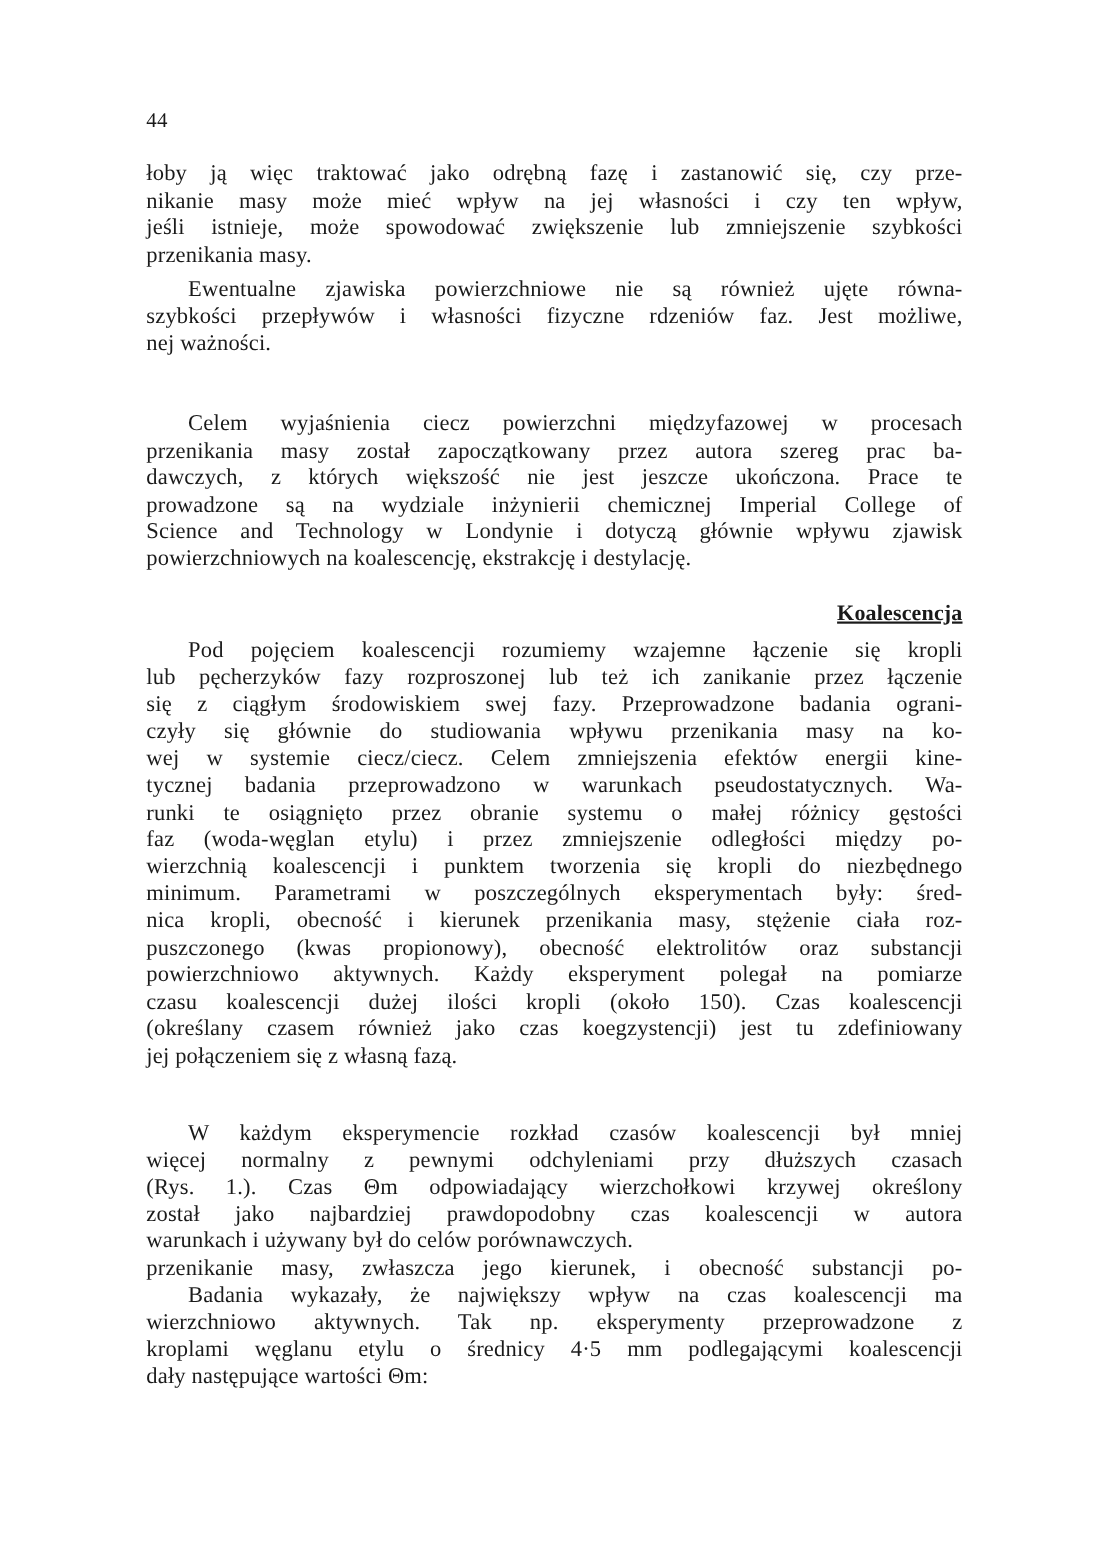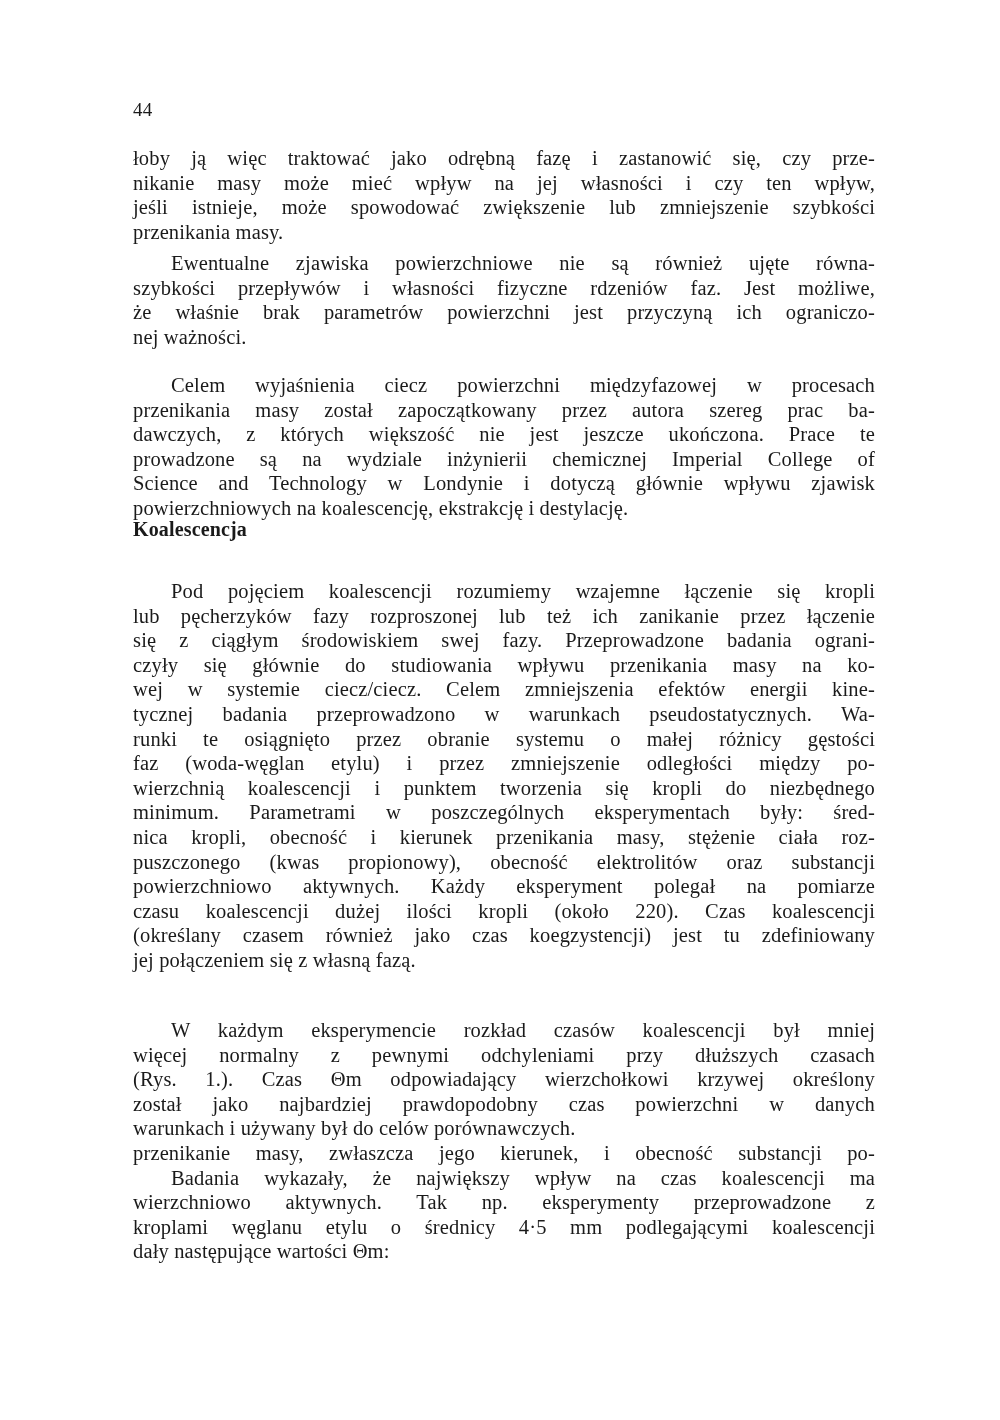"że właśnie brak parametrów powierzchni" span.line { html: <span>że właśnie brak parametrów powierzchni jest przyczyną ich ograniczo-</span> -> none }
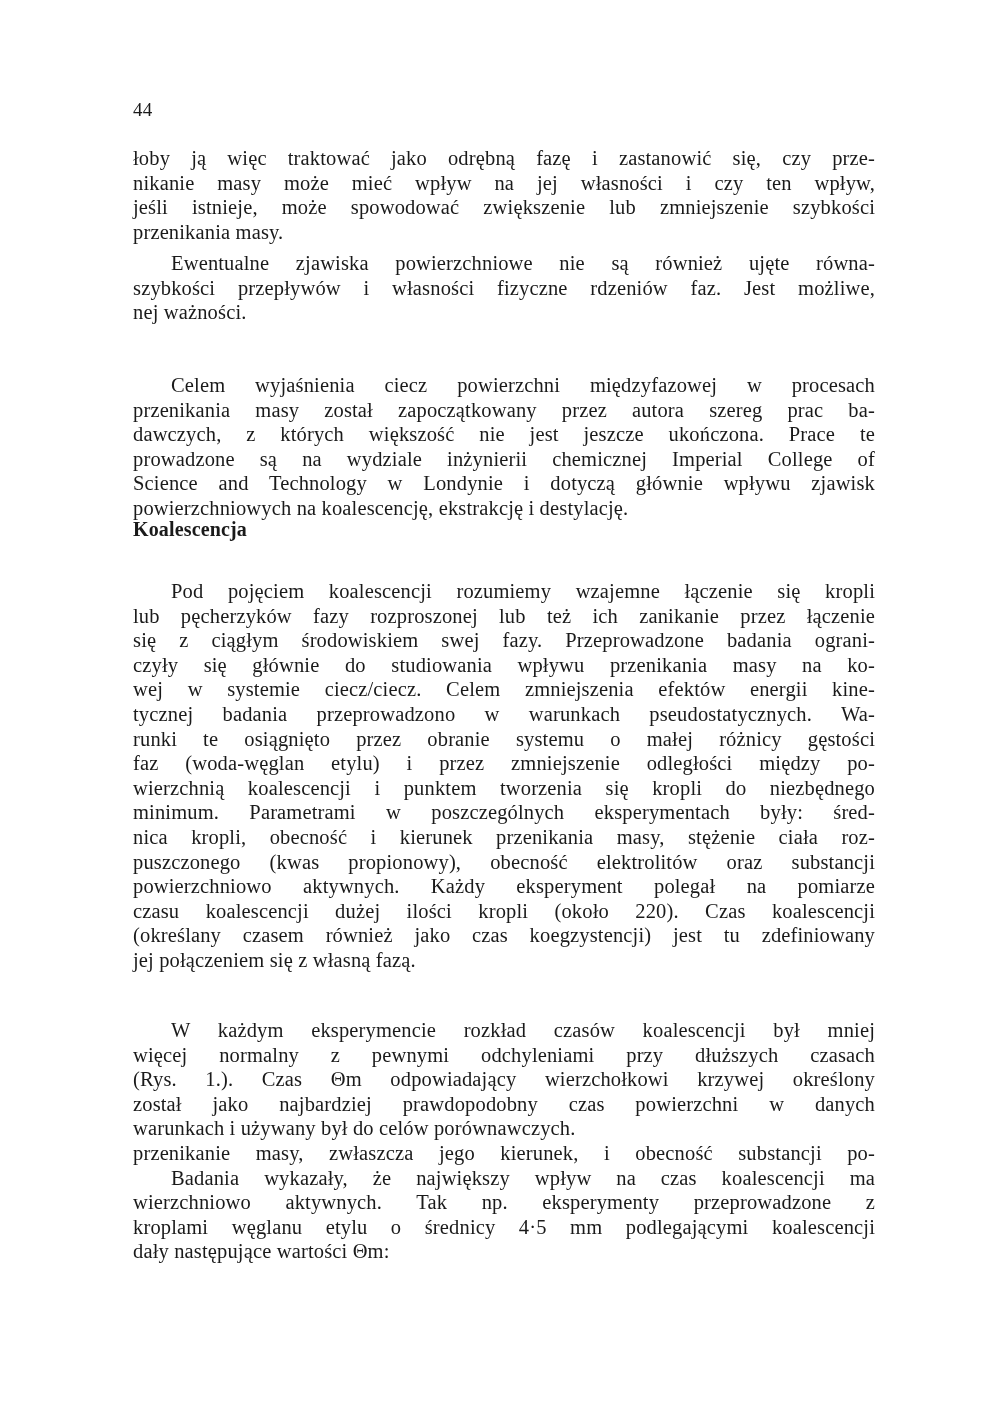"Koalescencja" .heading { text-align: left -> right; text-decoration: none -> underline; top: 518px -> 547px }
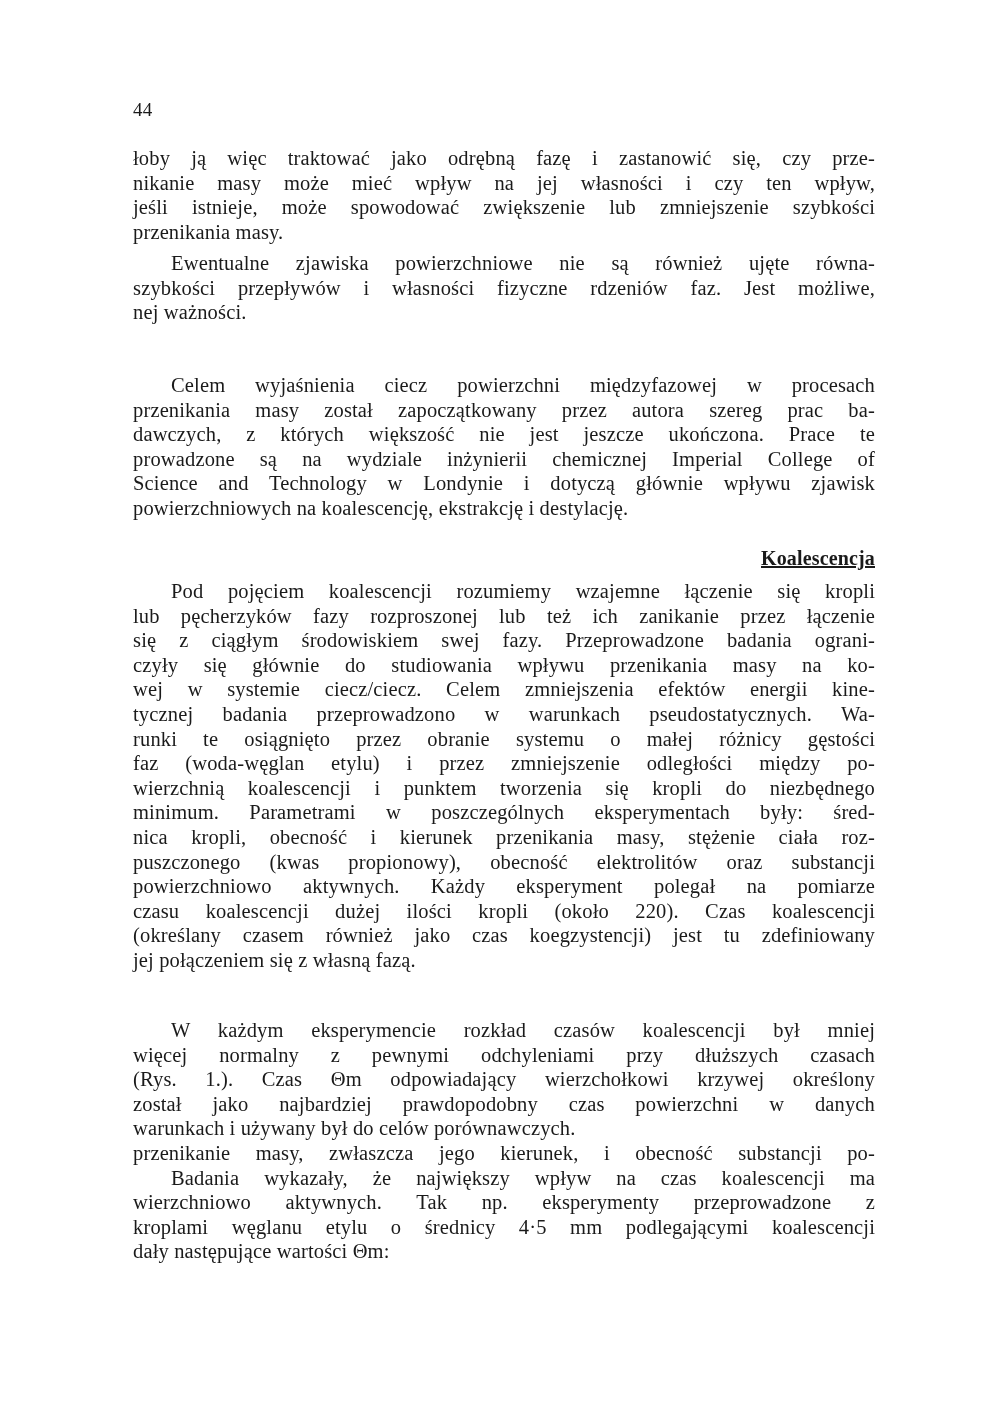"czasu koalescencji dużej ilości kropli" span.line { text: 220 -> 150 }
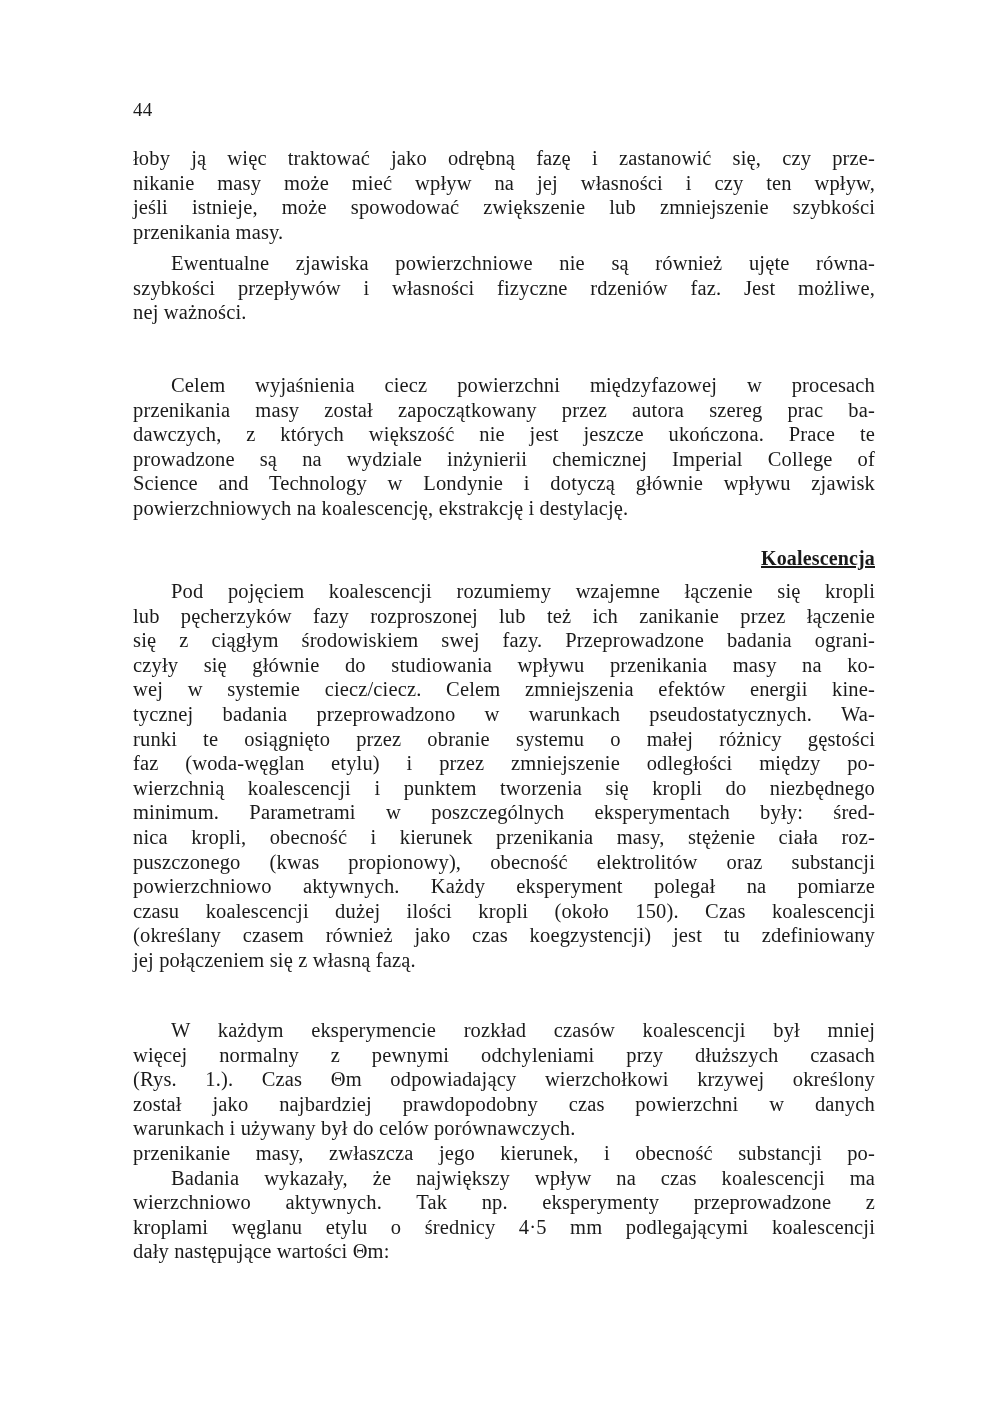"został jako najbardziej prawdopodobny" span.line { text: powierzchni w danych -> koalescencji w autora }
